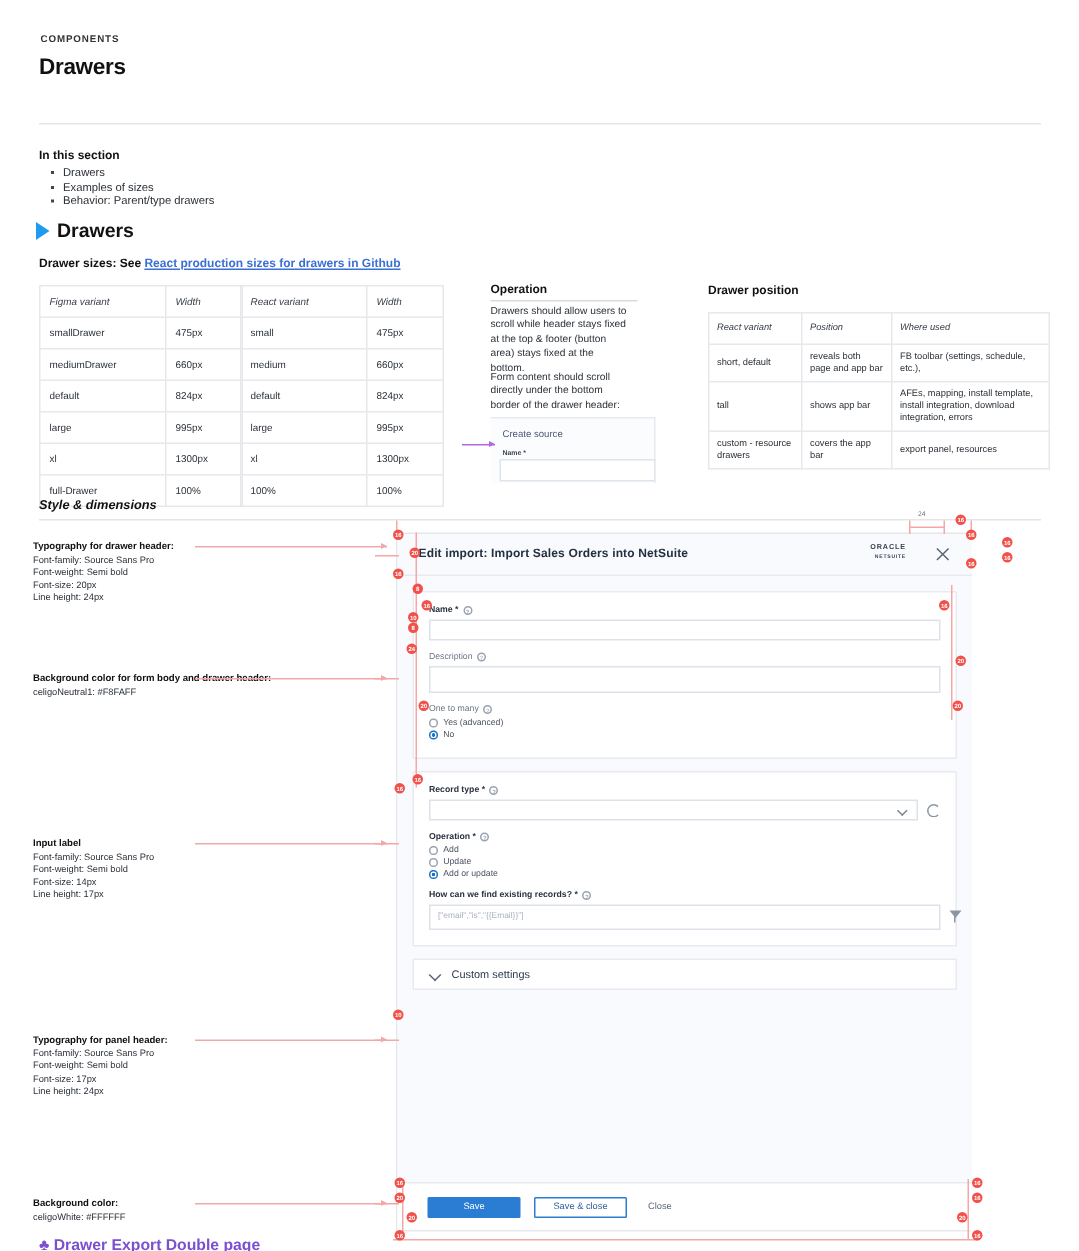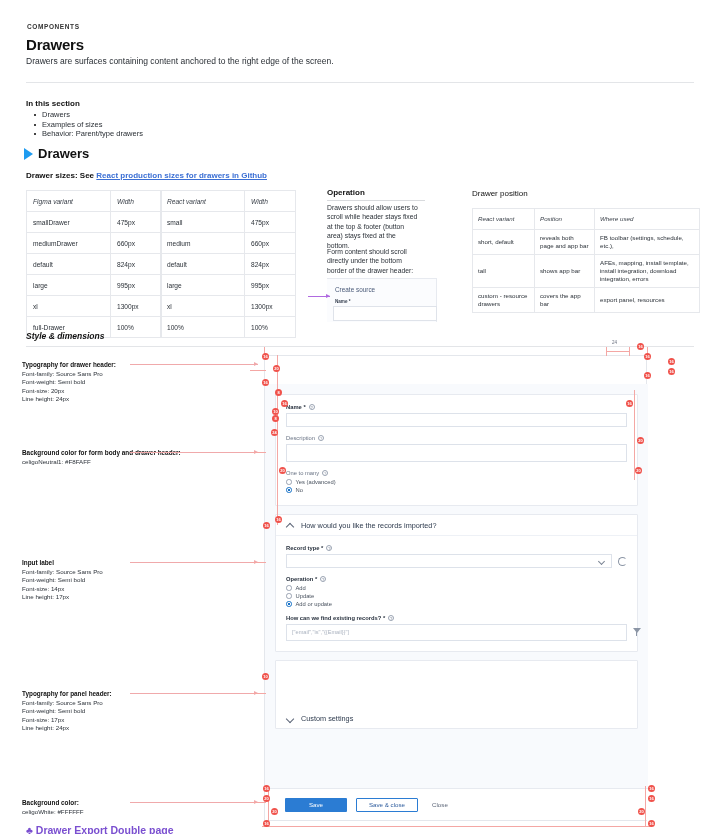"Drawers are surfaces containing content" div.intro { html: <div>Drawers are surfaces containing content anchored to the right edge of the screen.</div> -> none }
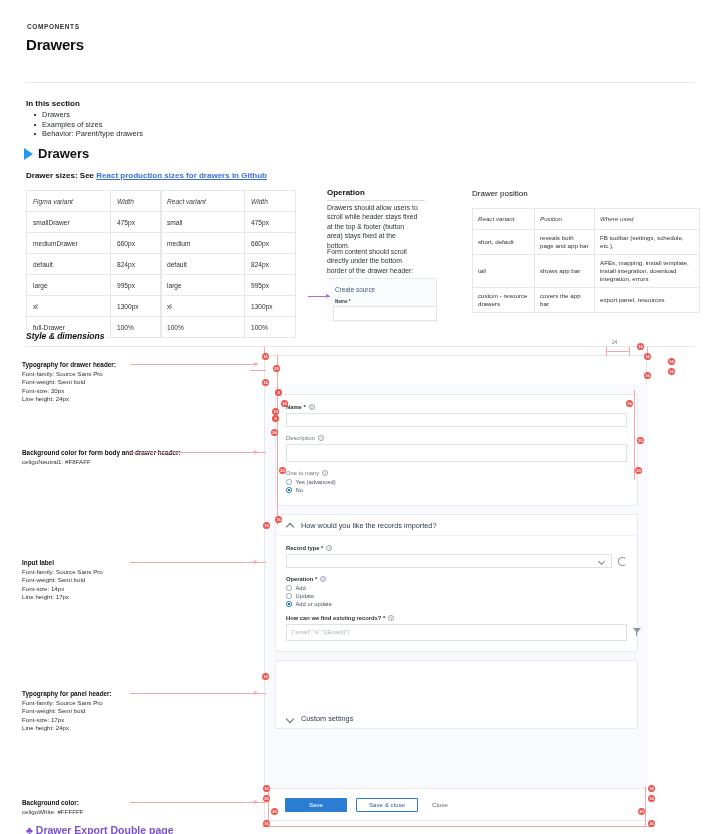"Drawer position" .dp-h { font-weight: 400 -> 700 }
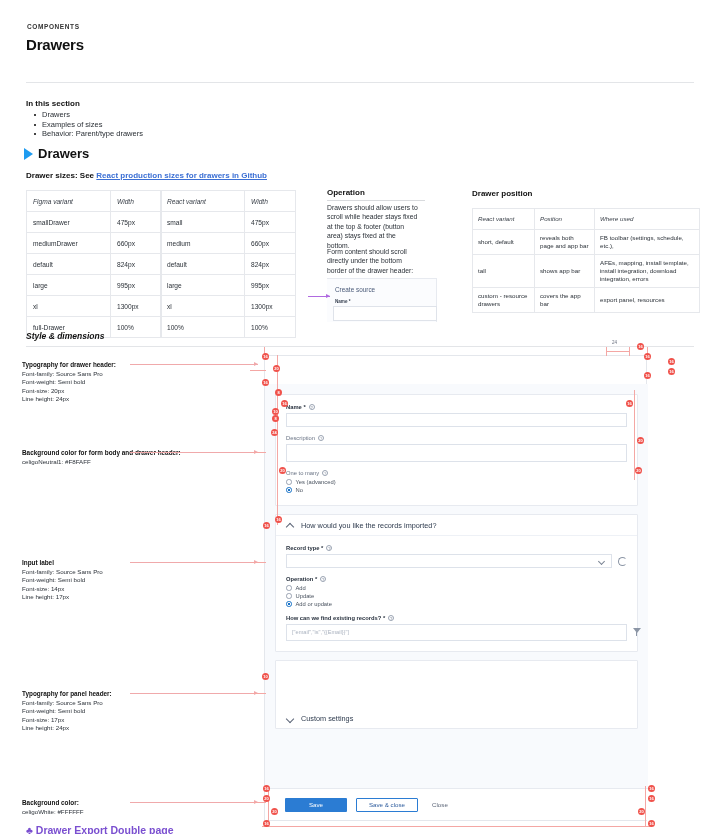"Edit import: Import Sales Orders" div.d-header { html: none -> <div> <div>Edit import: Import Sales Orders into NetSuite</div> <div> <div>ORACLE</div> <div>NETSUITE</div> </div> <div></div> </div> }
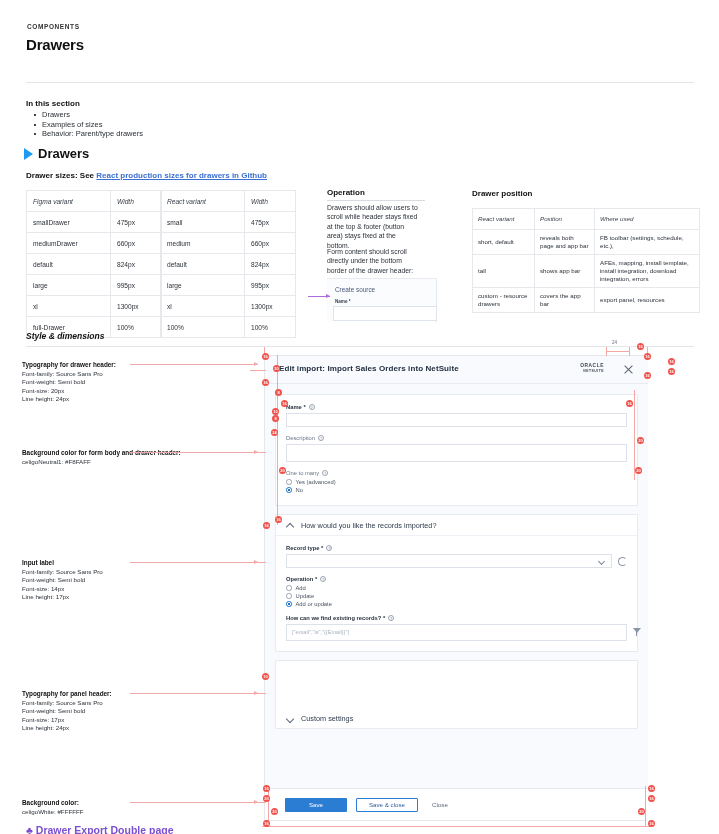"How would you like the" div.panel-head { html: <div> <span></span> <span>How would you like the records imported?</span> </div> -> none }
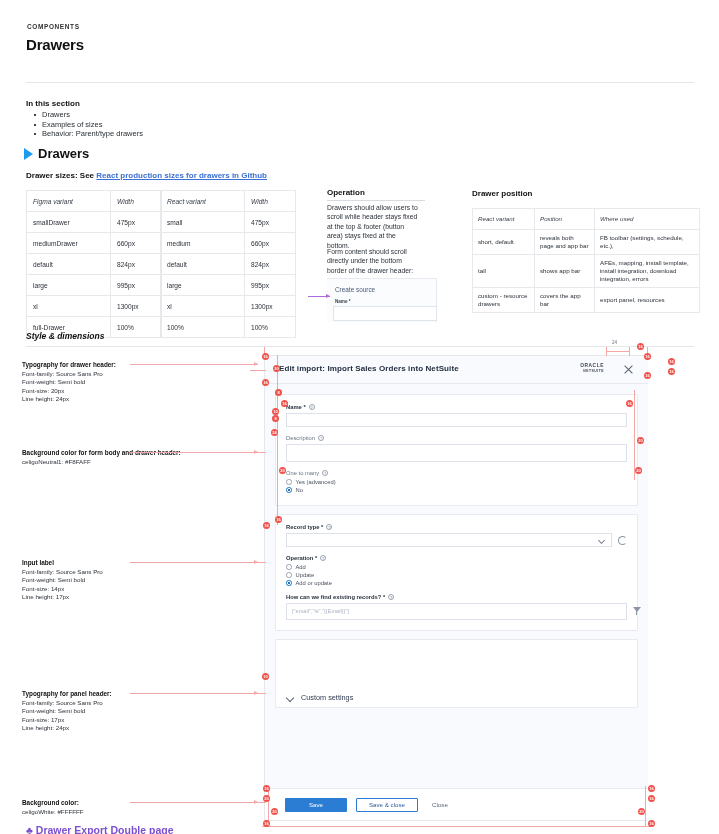"Custom settings" div.panel-head { margin-top: 48px -> none }
